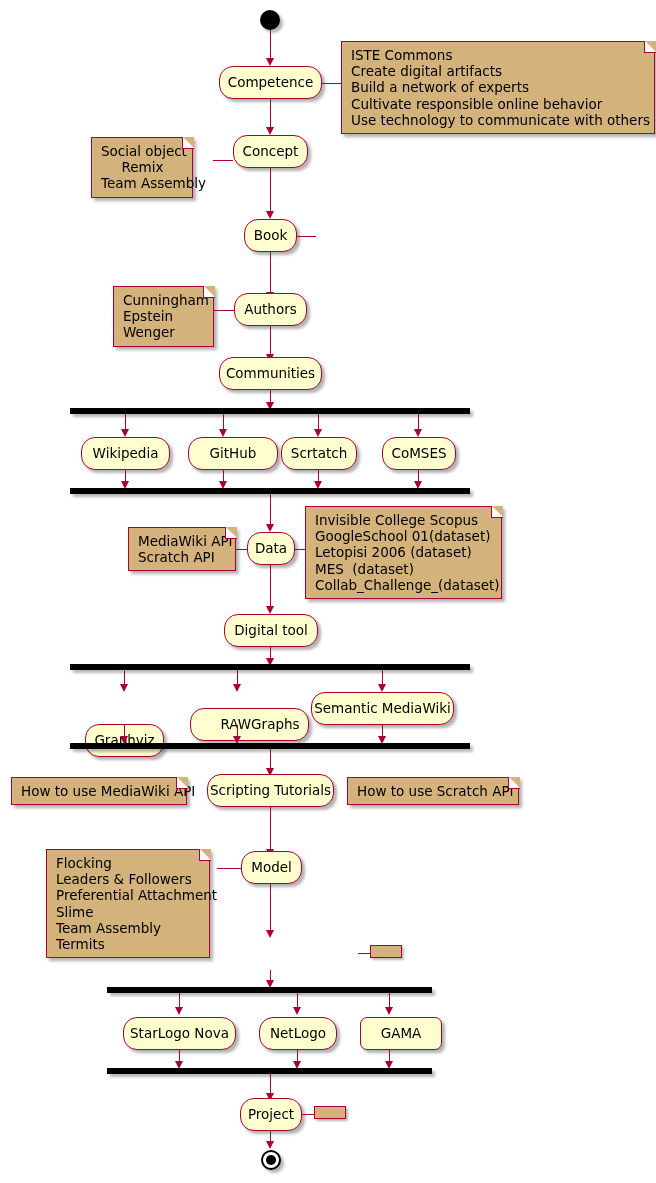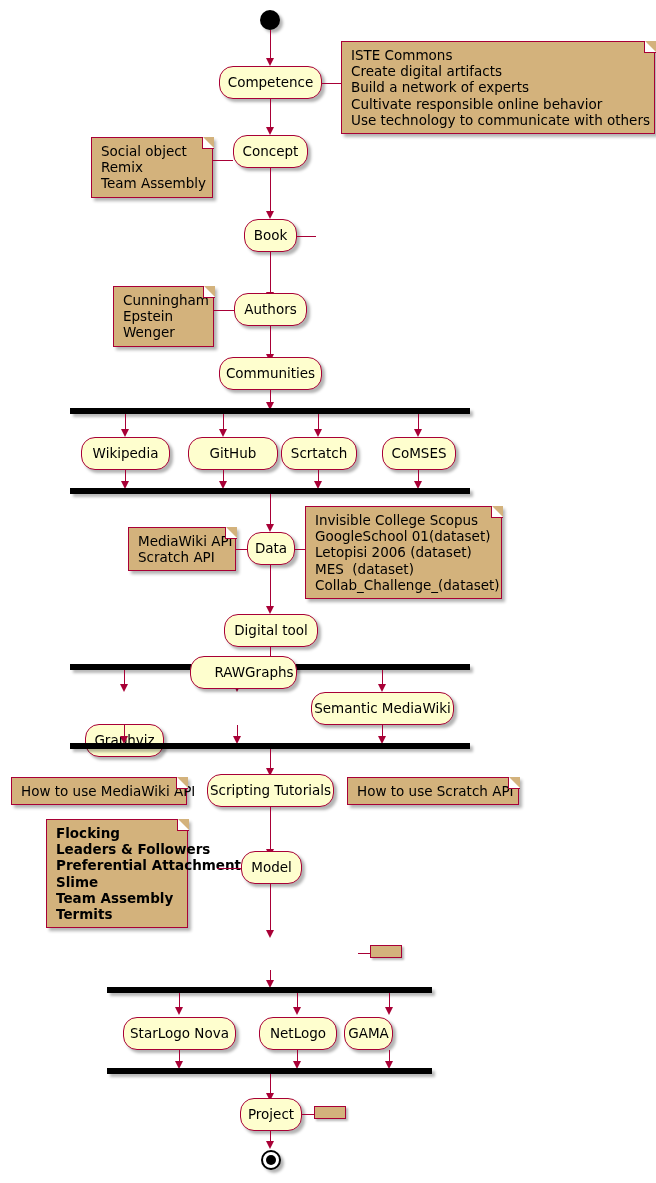"Social object" div.note { text-align: none -> center; width: 122px -> 102px }
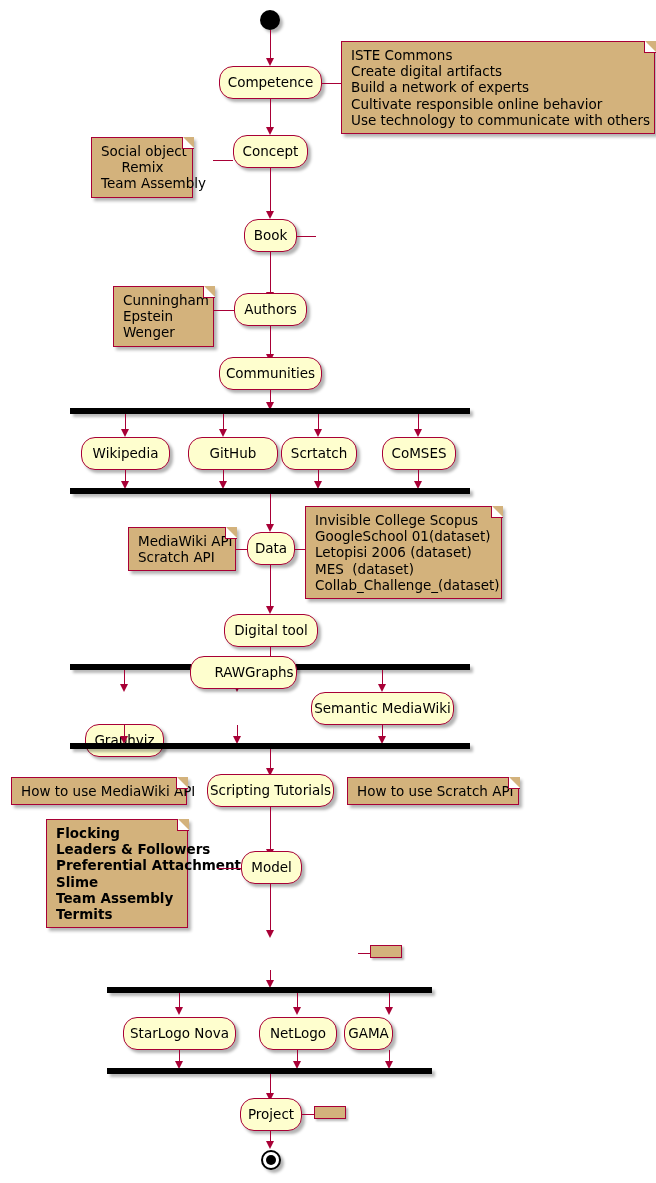"RAWGraphs" div.node { top: 656px -> 708px; width: 107px -> 119px }
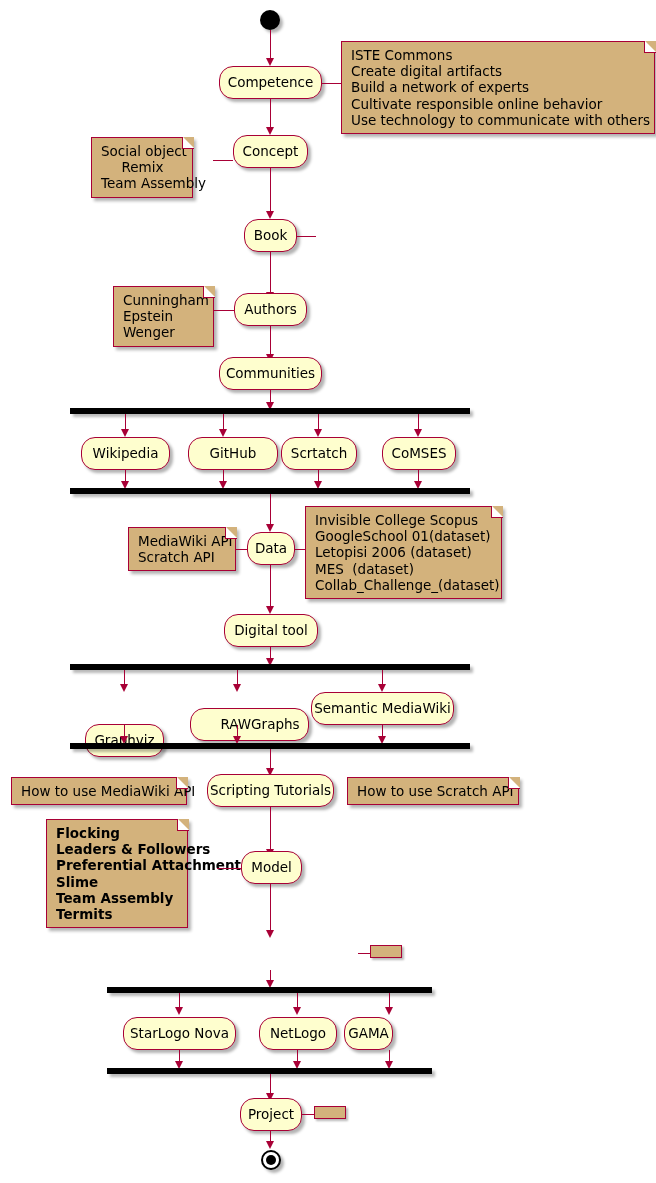"Flocking" div.note { font-weight: bold -> none; top: 819px -> 849px; width: 142px -> 164px }
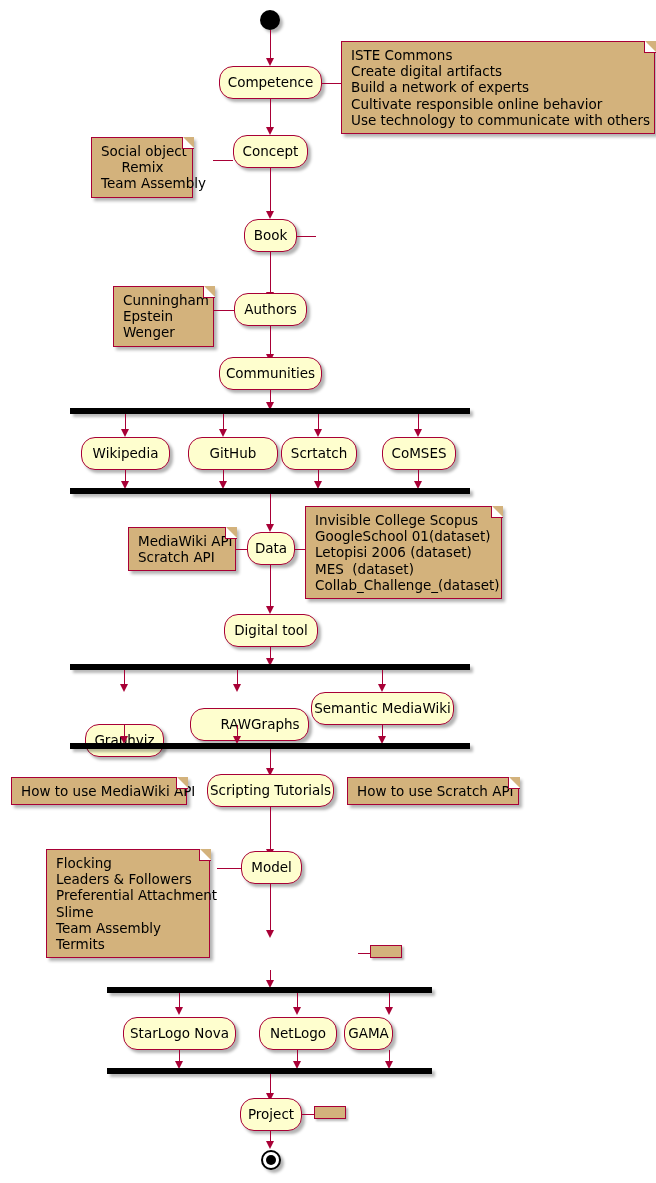"GAMA" div.node { border-radius: none -> 7px; left: 344px -> 360px; width: 49px -> 82px }
